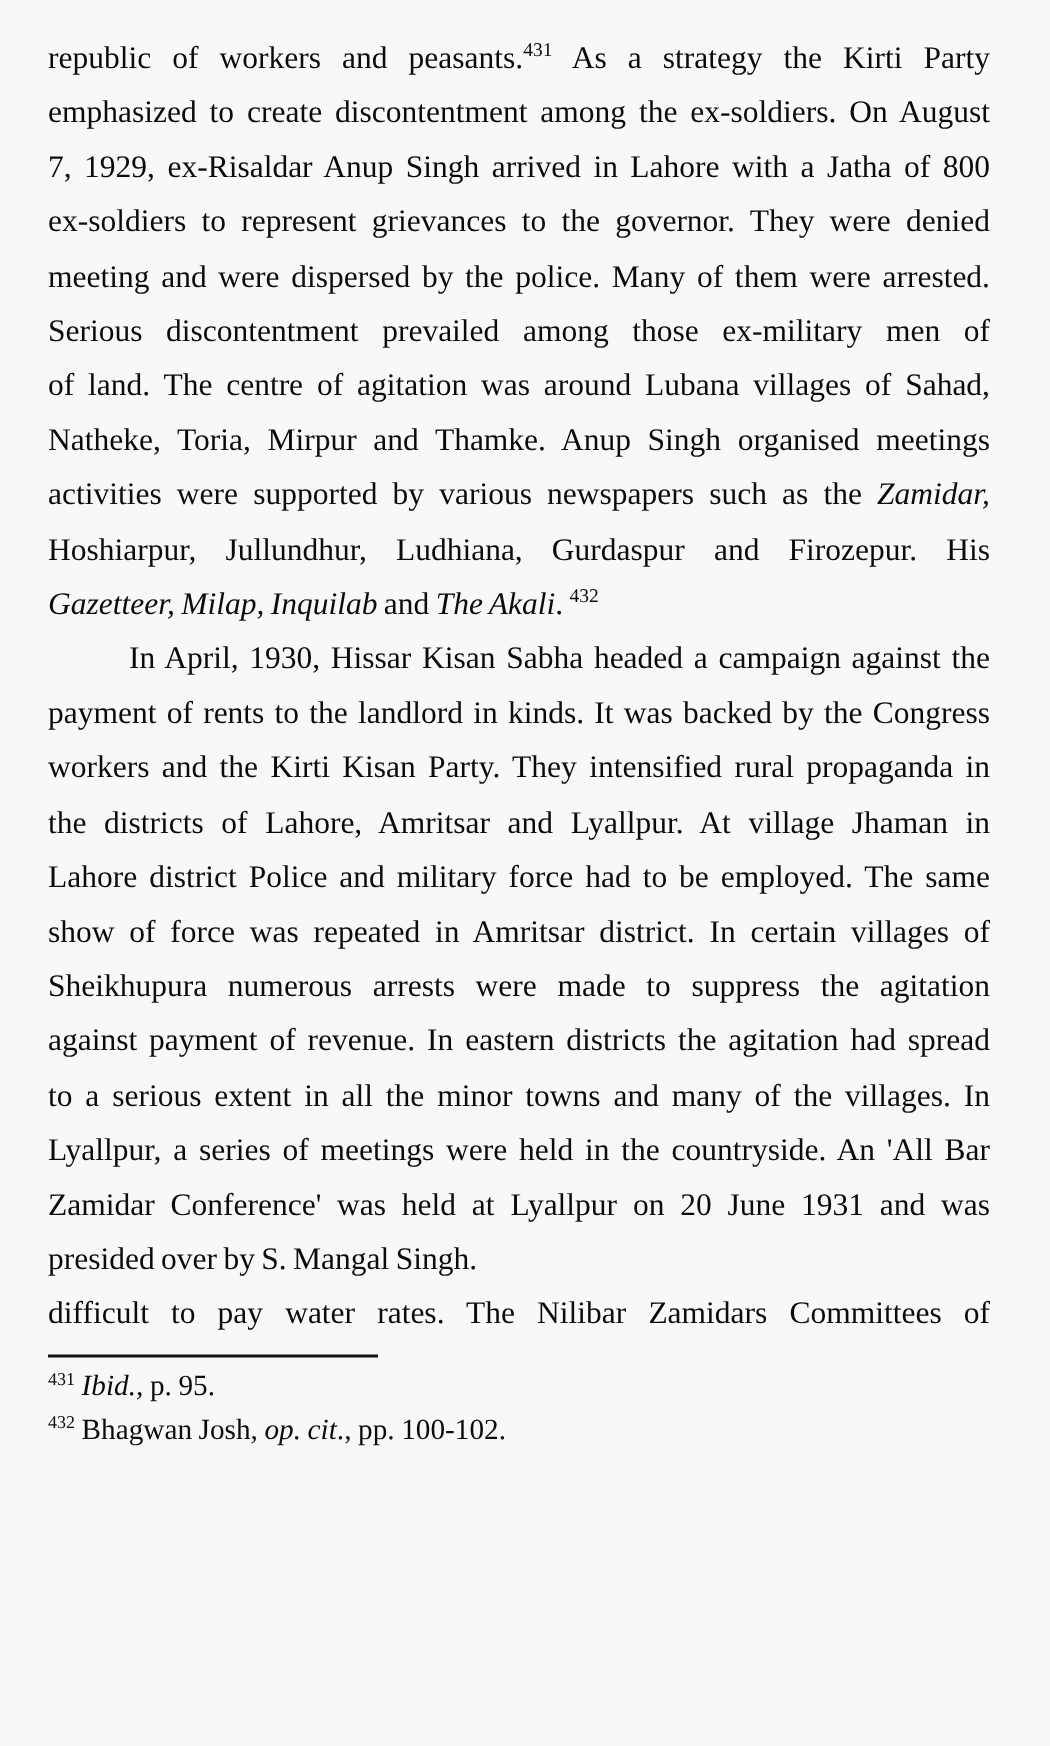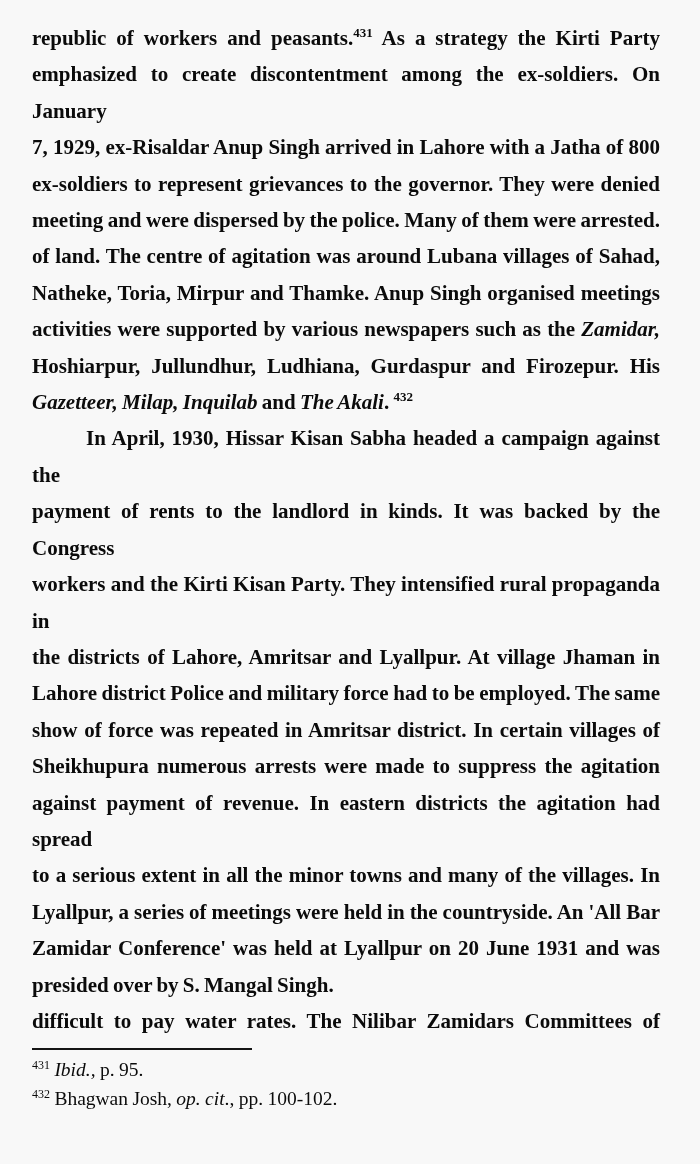"republic of workers and peasants.431" .line { font-weight: bold -> none }
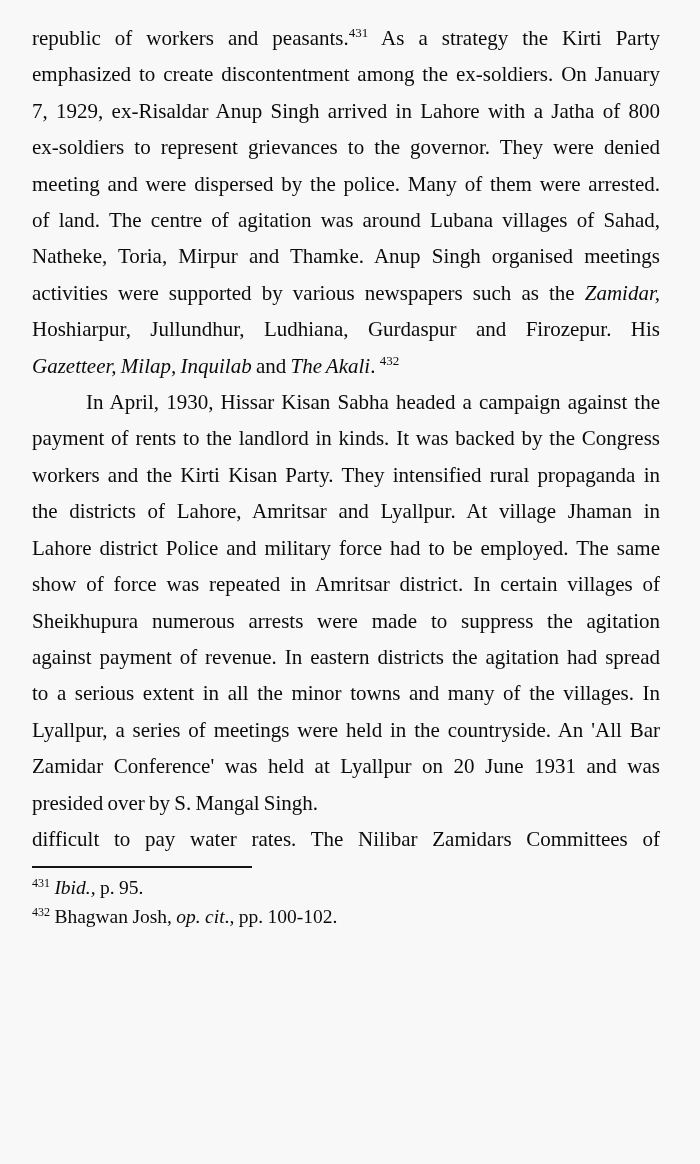"emphasized to create discontentment" span { text: January -> August }
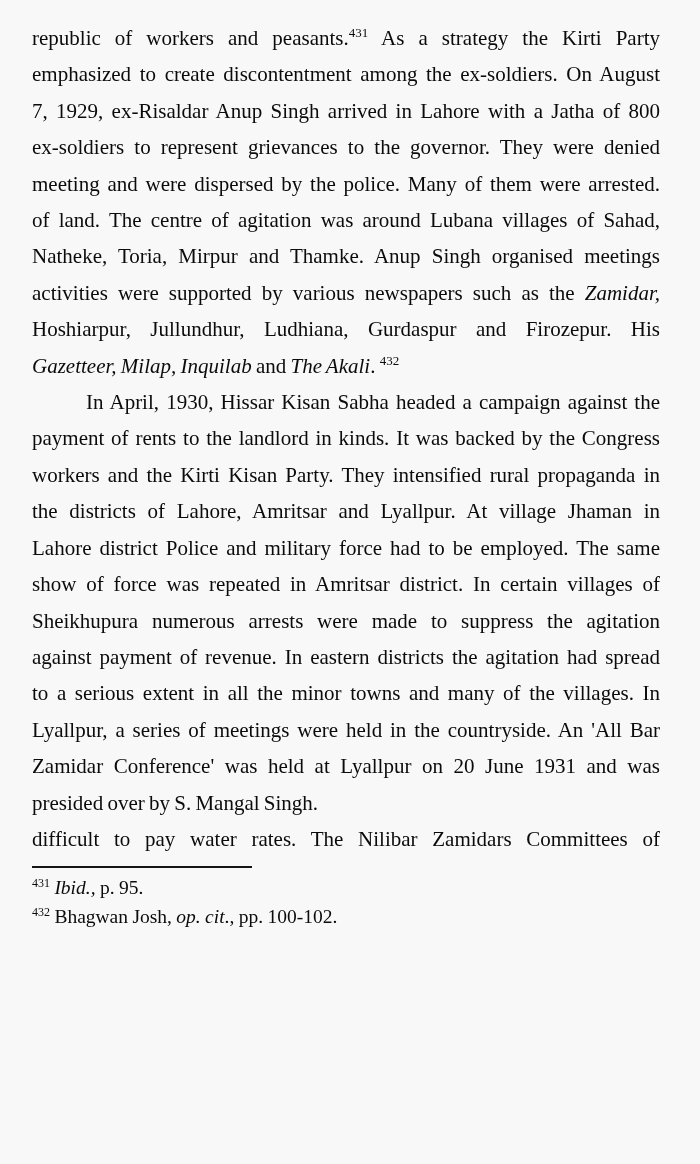"Serious discontentment prevailed among" div.line { html: none -> <div><span>Serious discontentment prevailed among those ex-military men of</span></div> }
